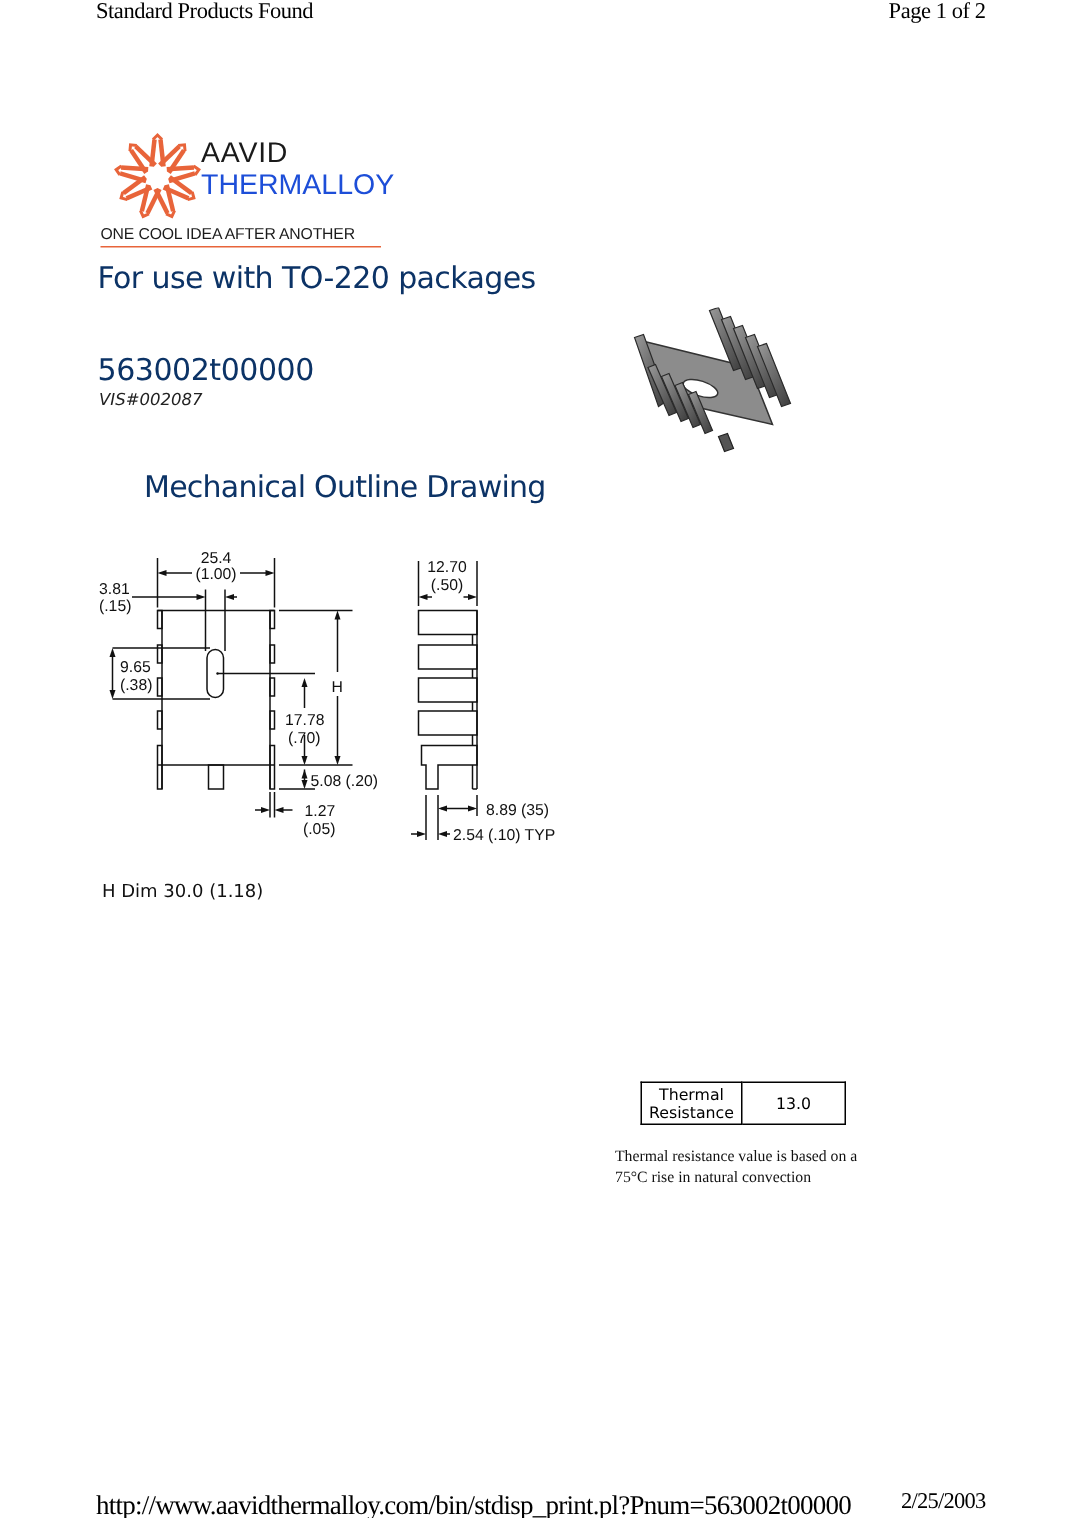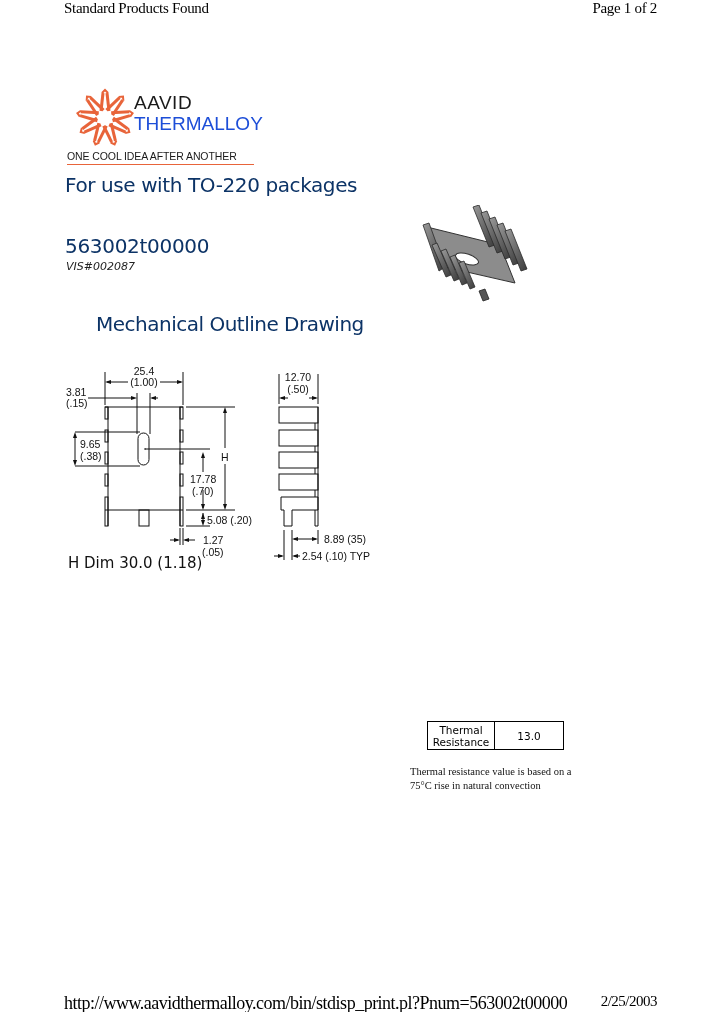"H Dim 30.0 (1.18)" #h-dim { font-size: 15px -> 12px; top: 554px -> 587px }
